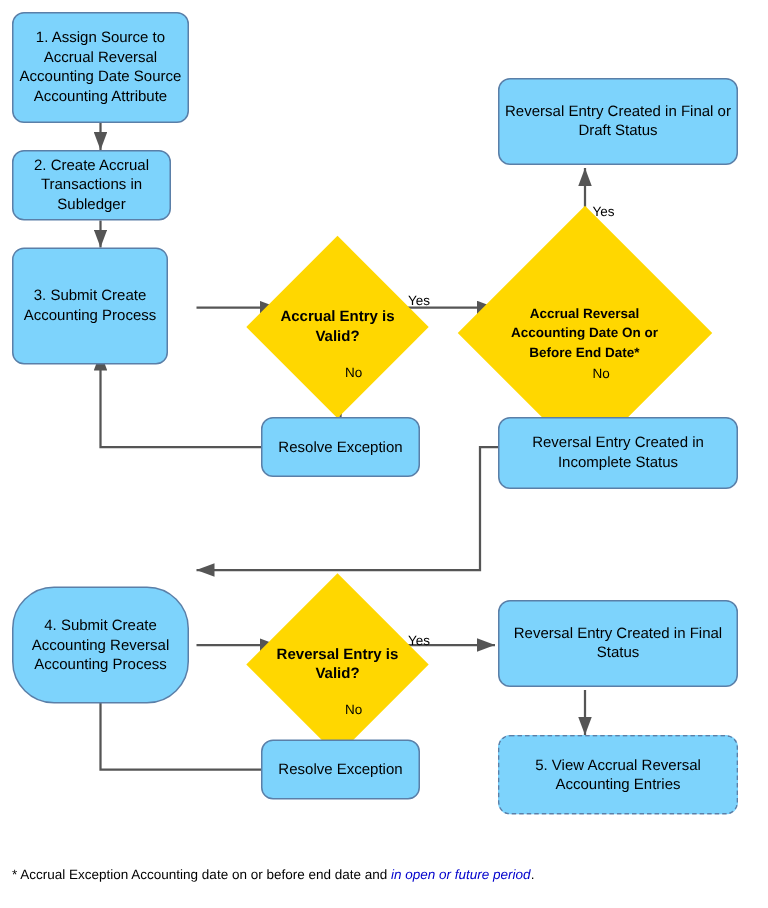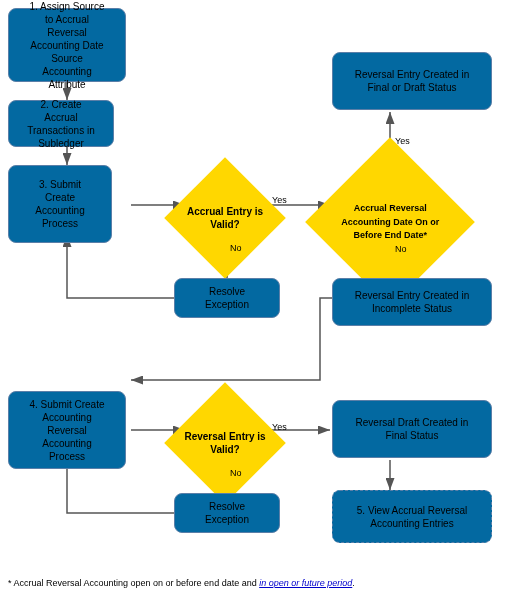"1. Assign Source to Accrual" .box { background: #0369a1 -> #7dd3fc; padding: 18px -> 2px }
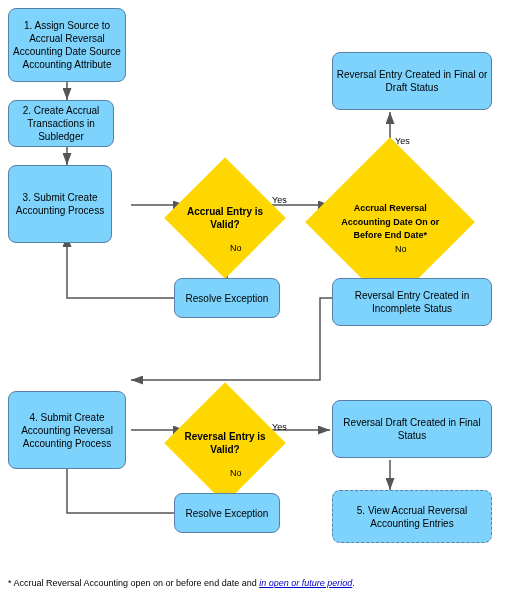"4. Submit Create Accounting Reversal" div.box { border-radius: none -> 28px }
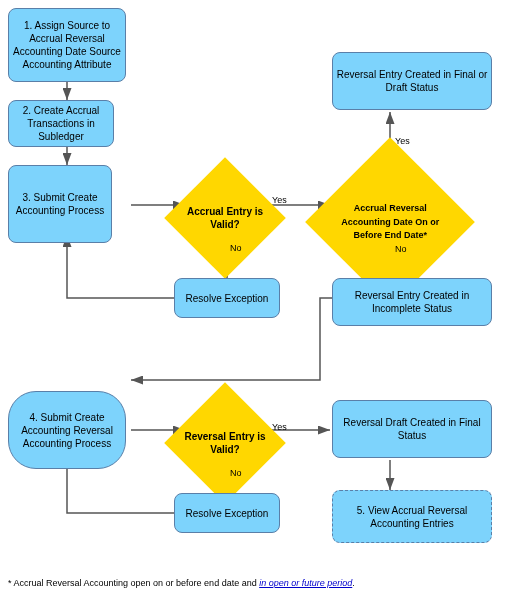"Reversal Draft Created in Final" span { text: Draft -> Entry }
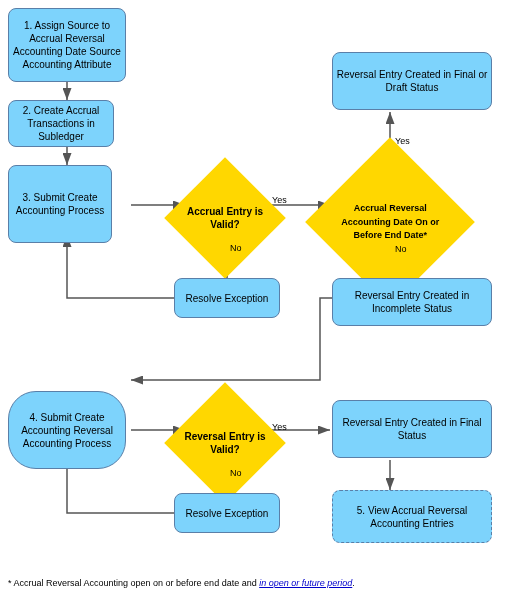"* Accrual Reversal Accounting open" span { text: Reversal Accounting open -> Exception Accounting date }
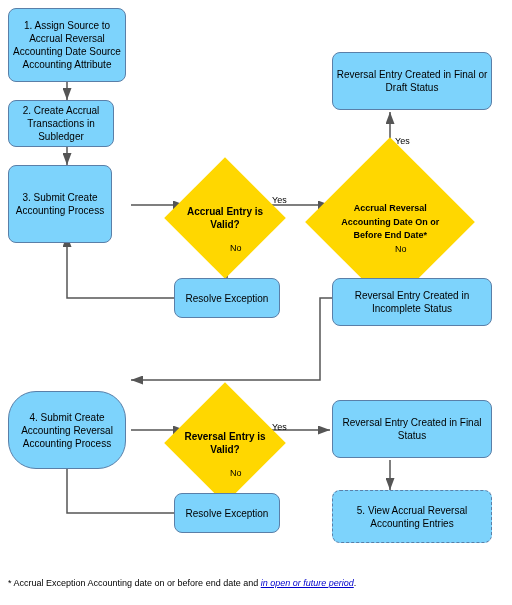"in open or future period" .footnote span.highlight { text-decoration: underline -> none }
